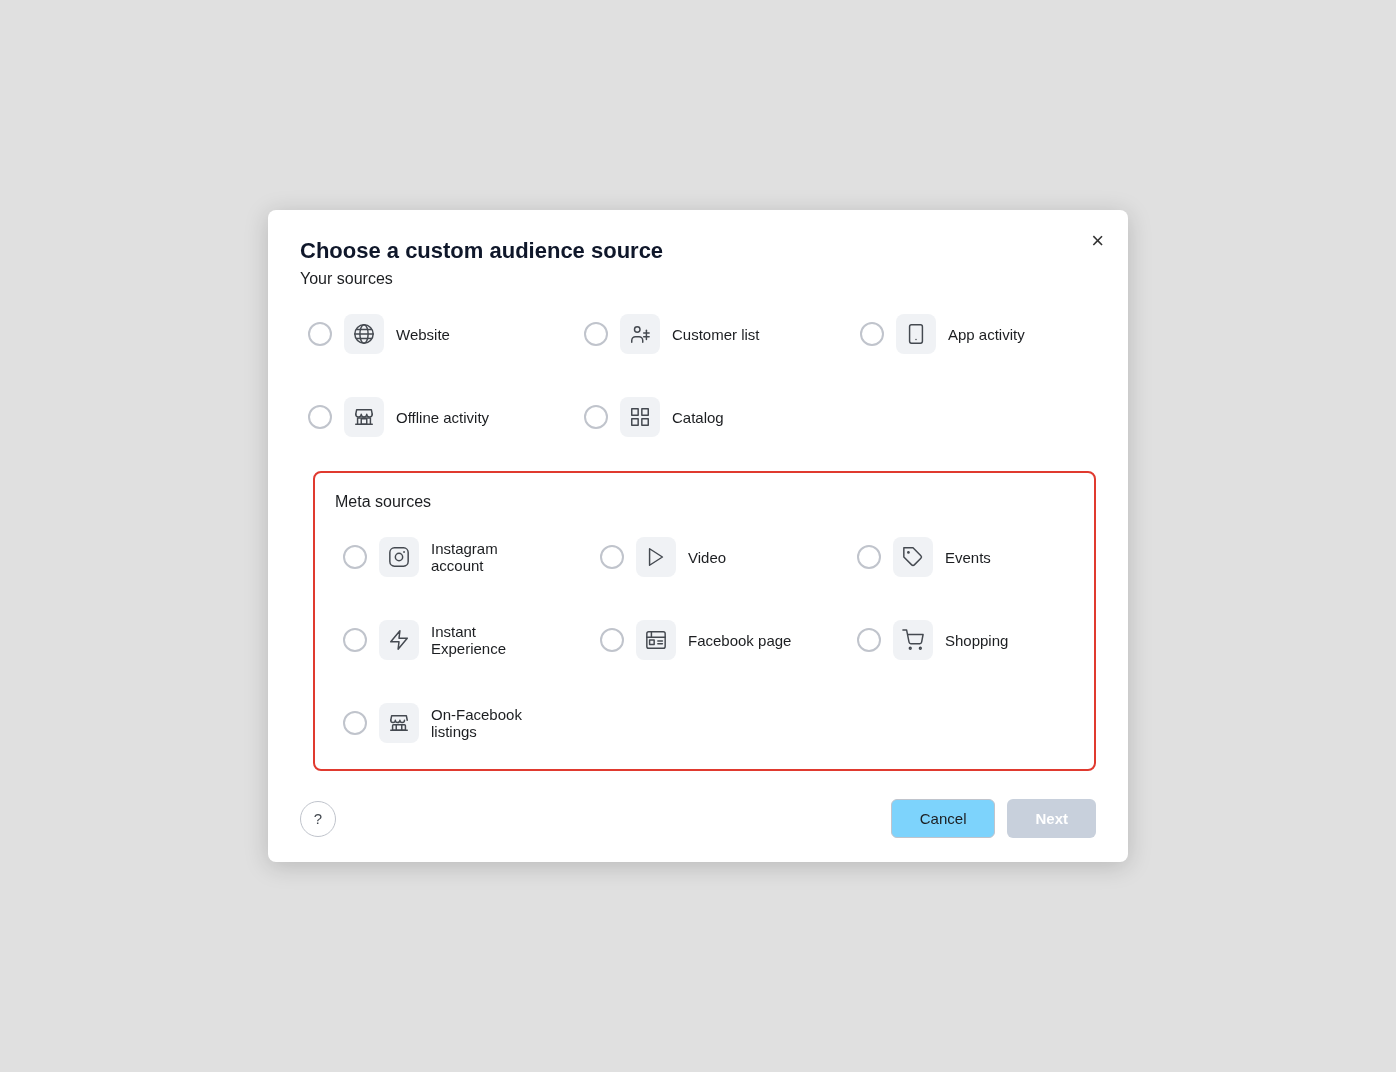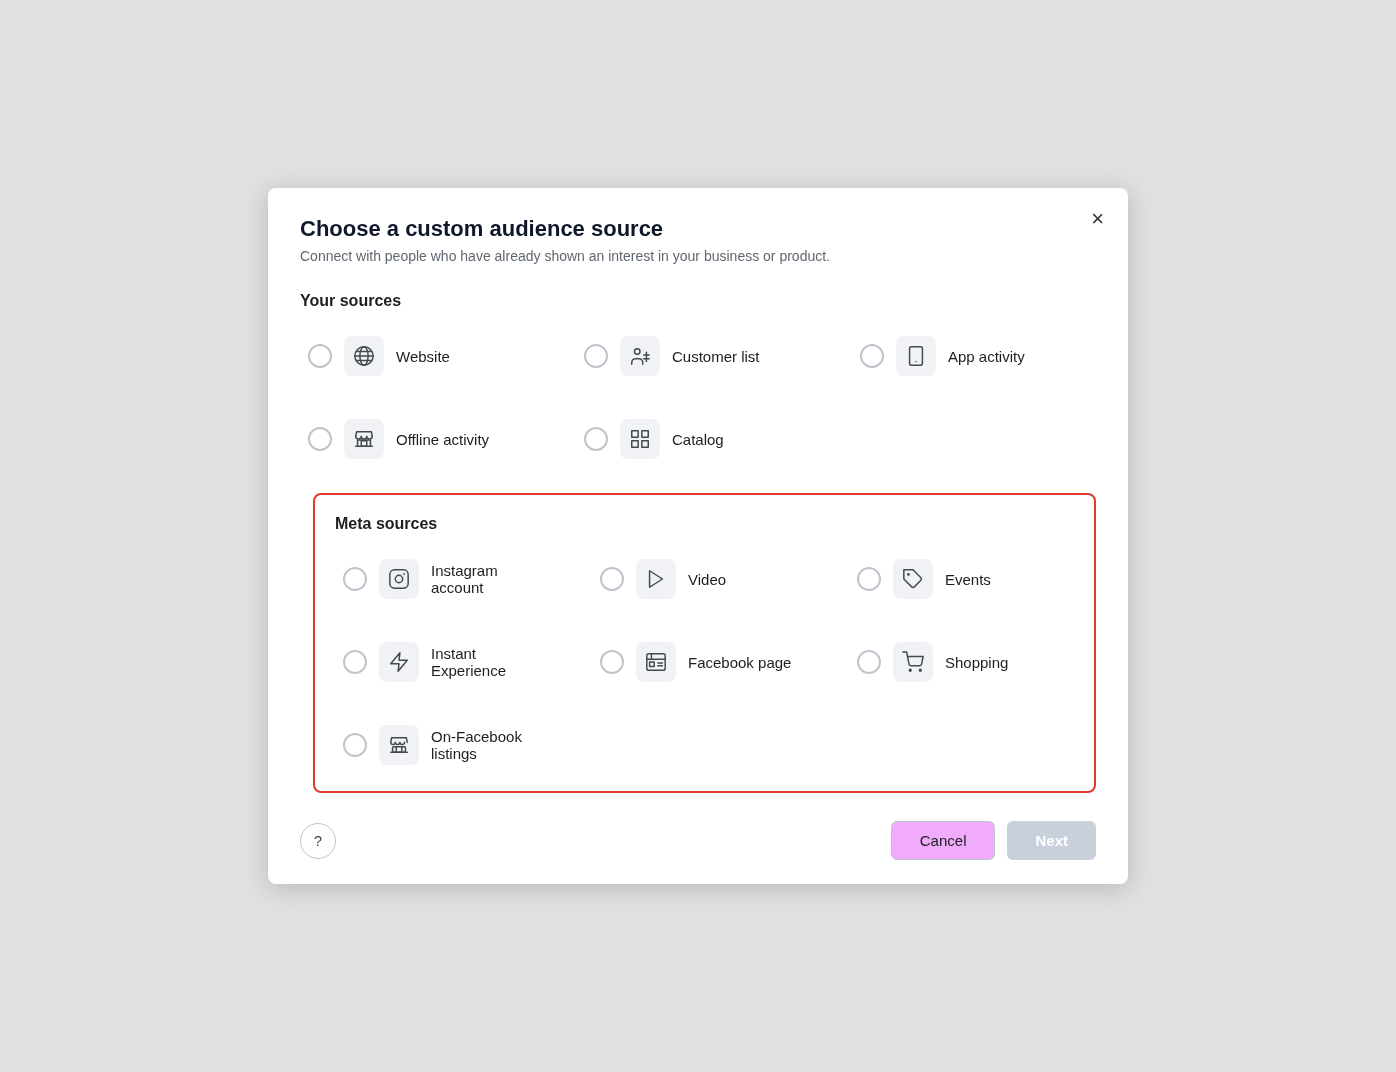"Connect with people who have" div.dialog-subtitle { html: <div>Connect with people who have already shown an interest in your business or product.</div> -> none }
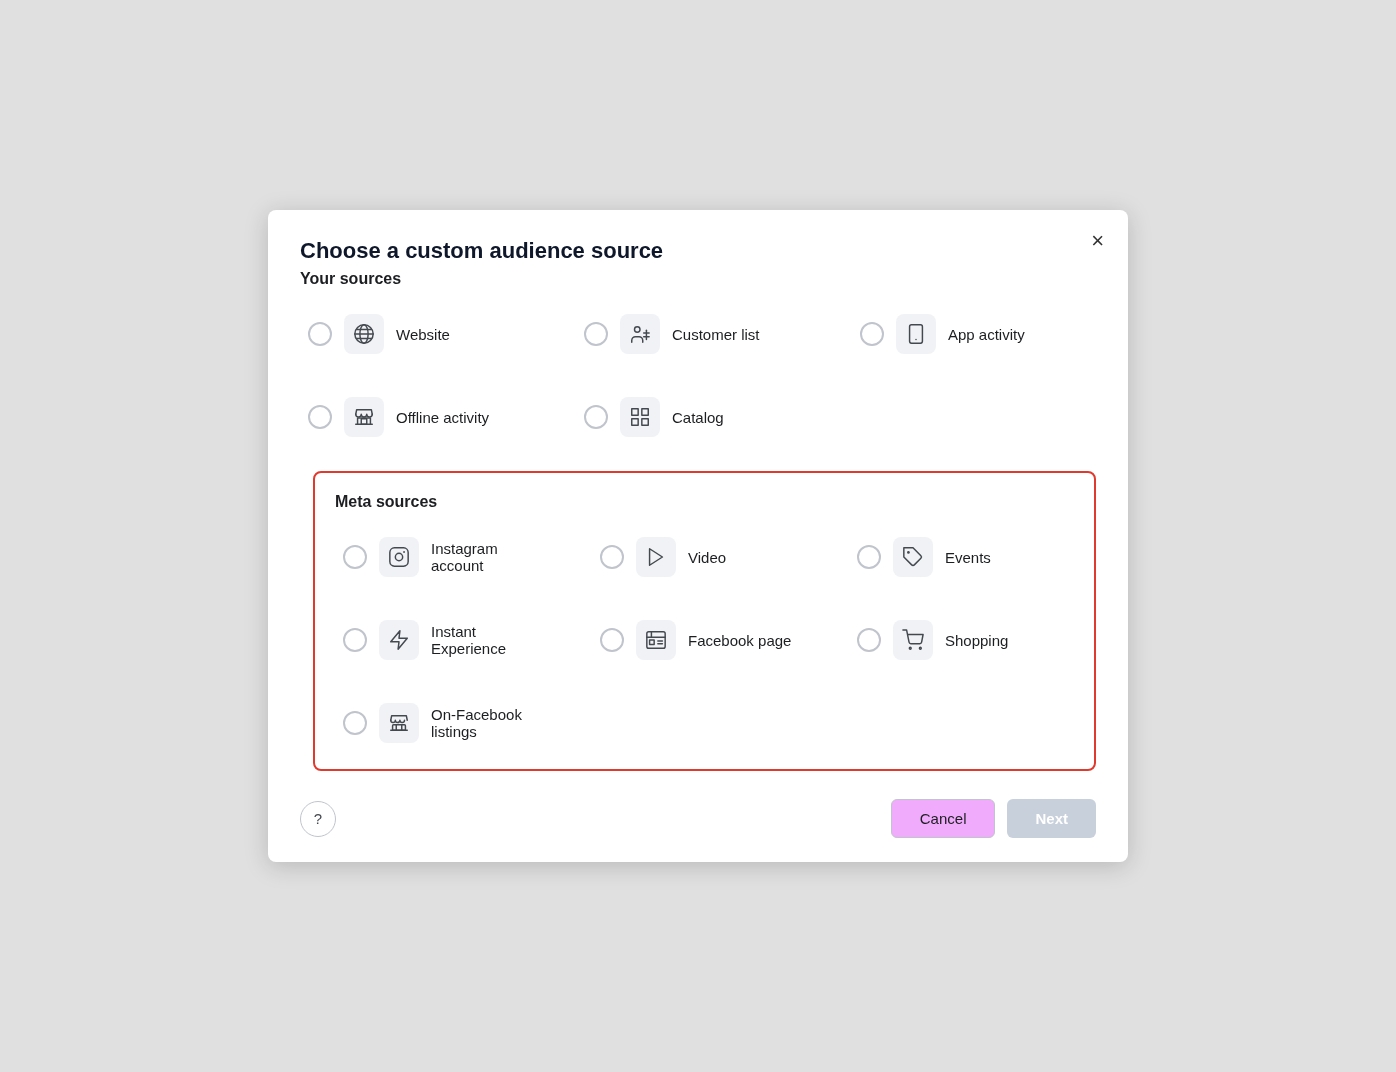"Your sources" .section-title { font-weight: 700 -> 400 }
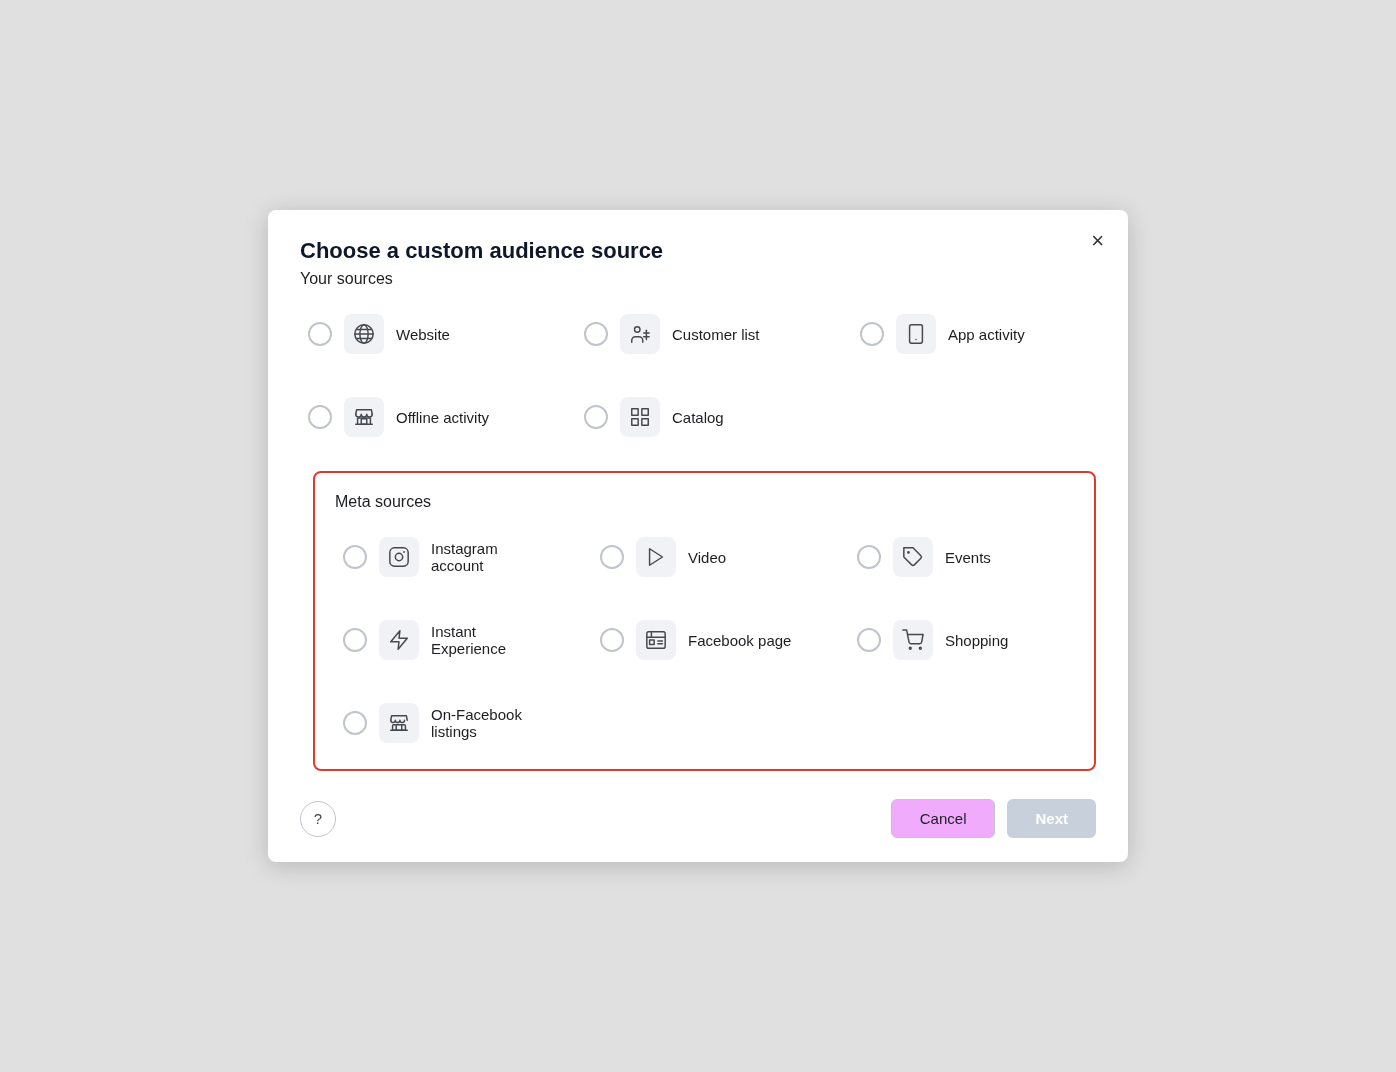"Cancel" .btn-cancel { background: #f0abfc -> #7dd3fc }
